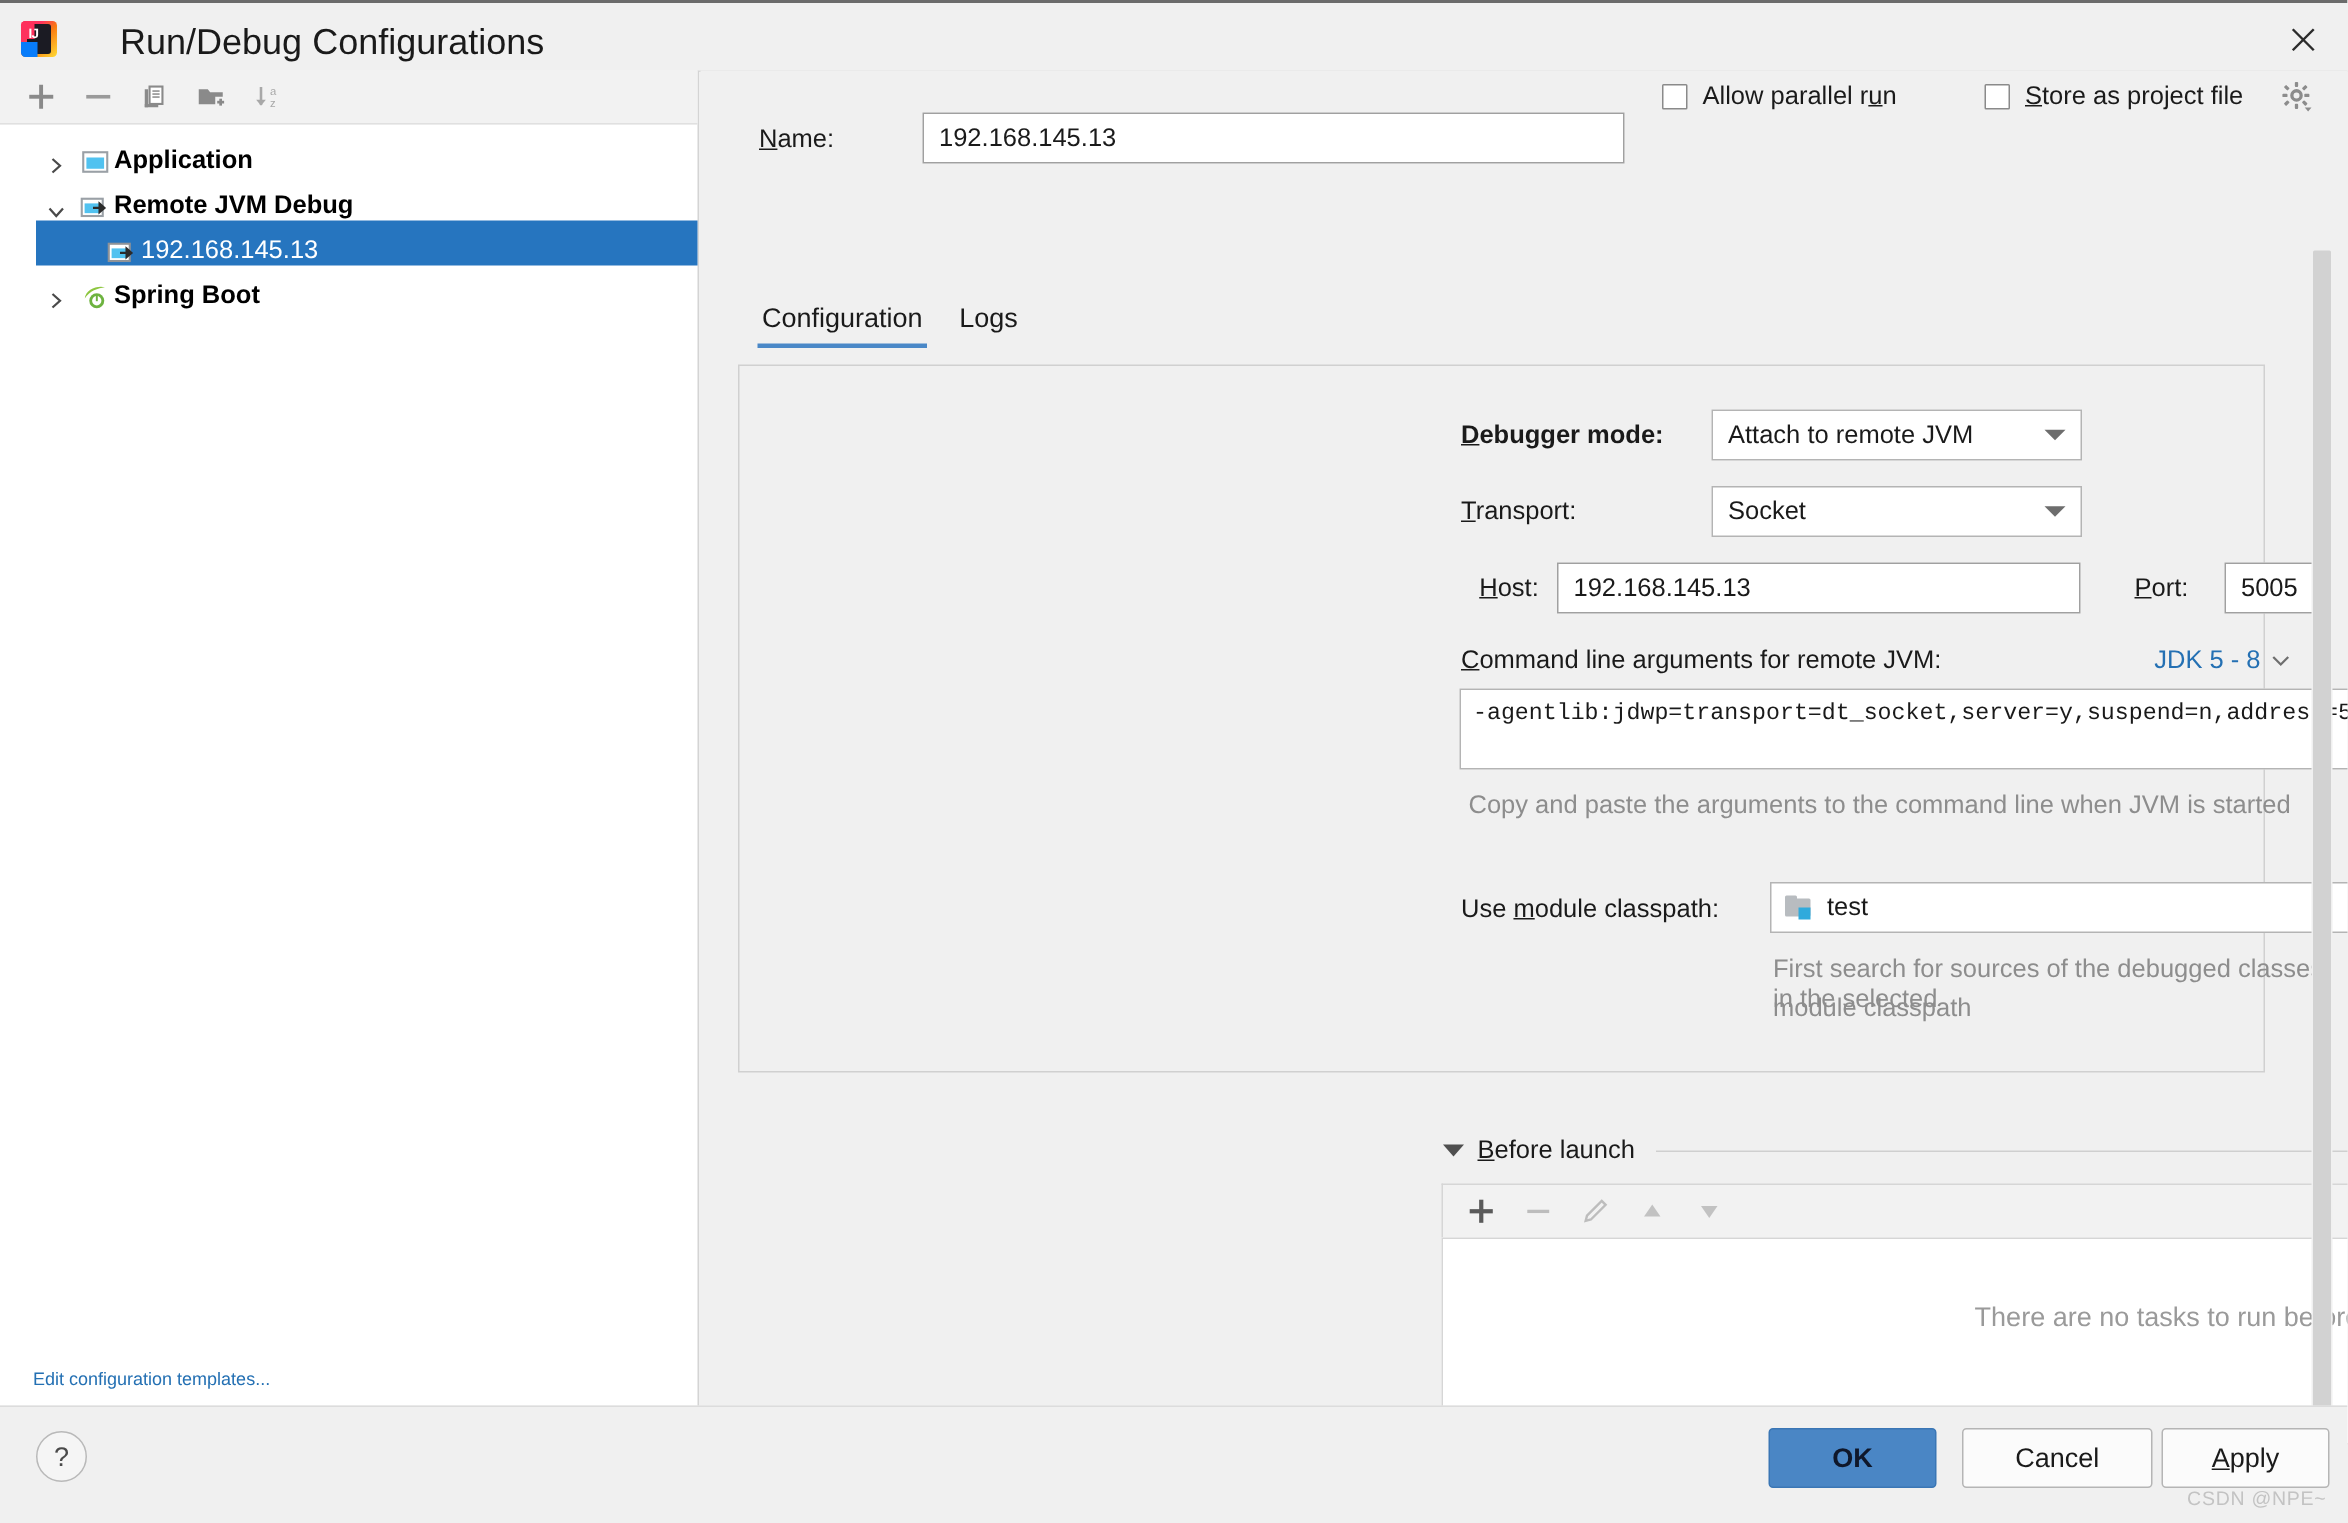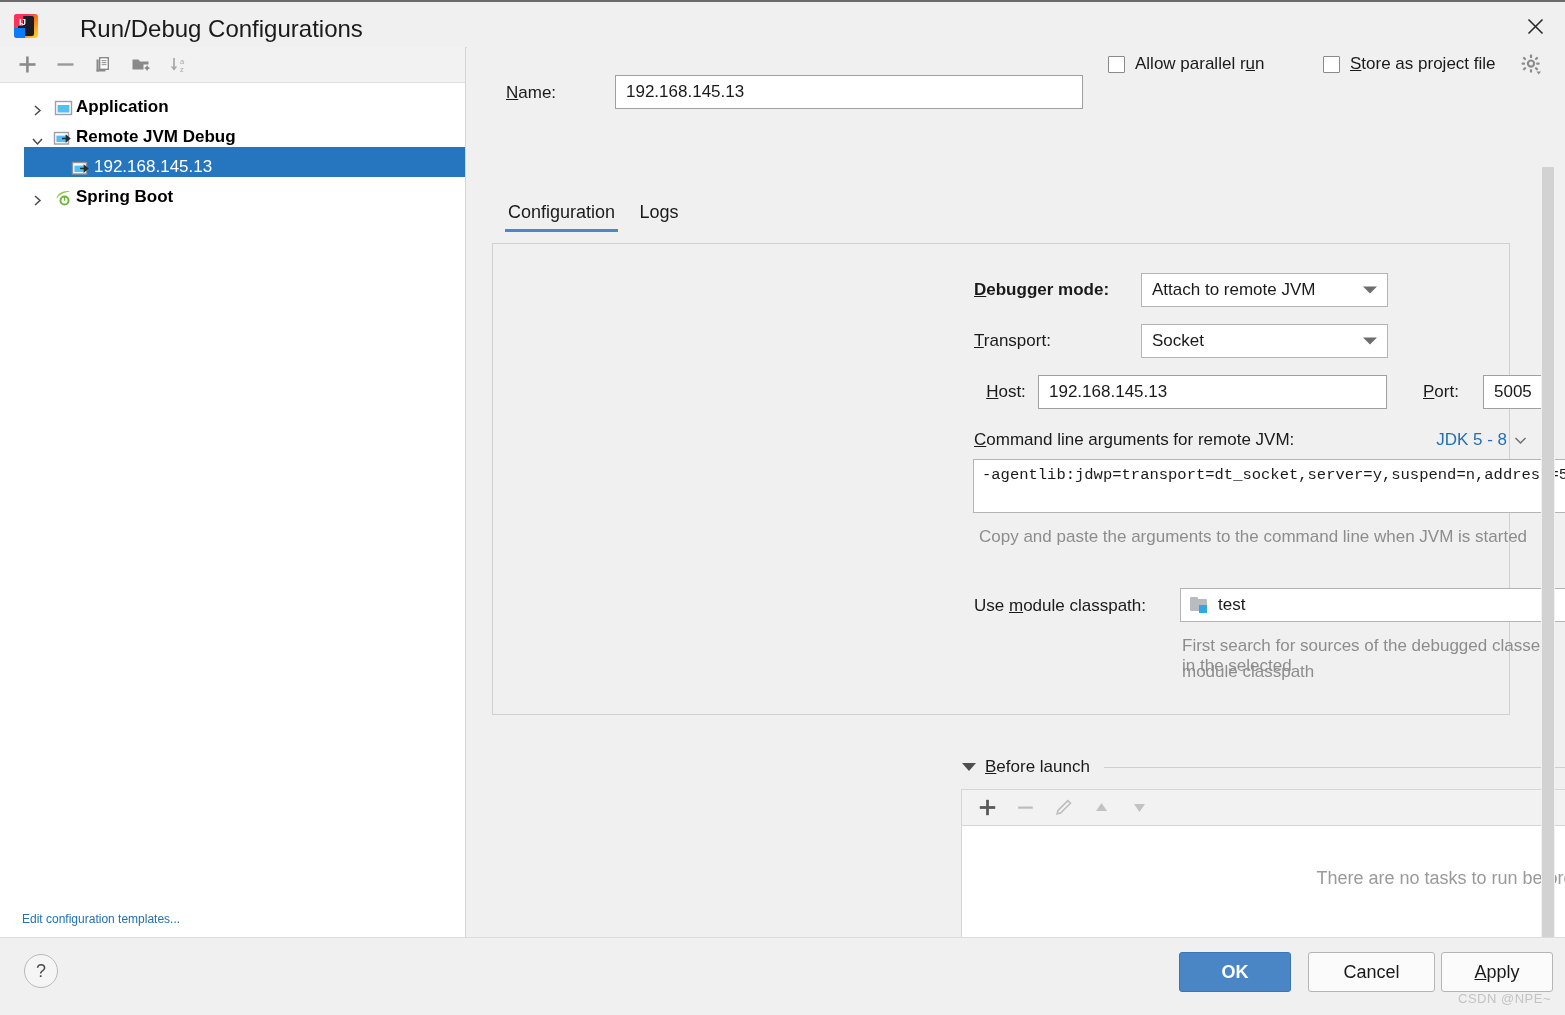"OK" .btn.primary { color: #ffffff -> #0f172a }
